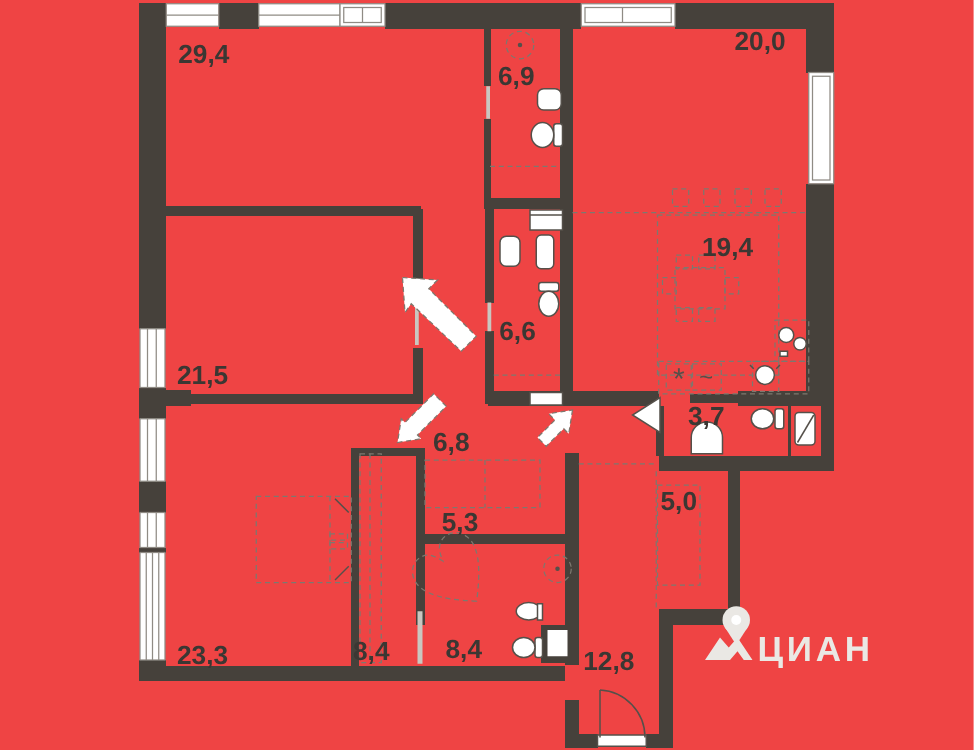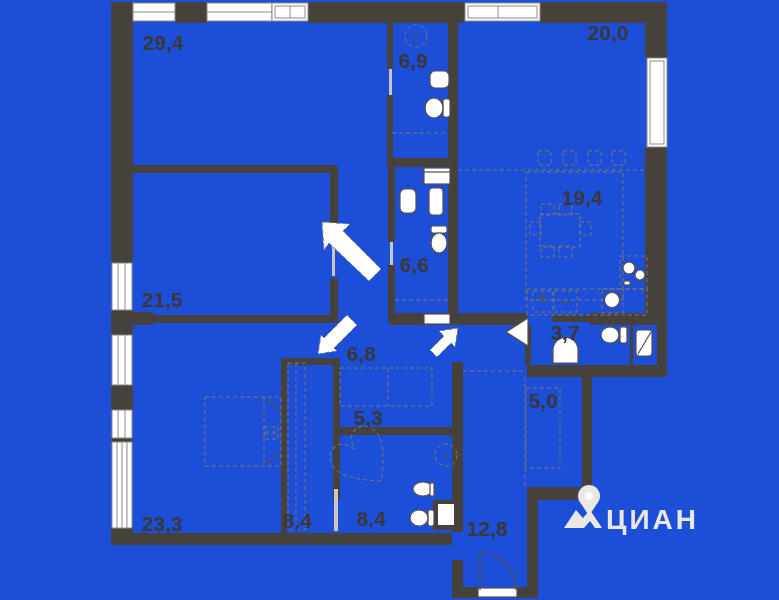"29,4" .stage { background: #1d4ed8 -> #ef4444 }
